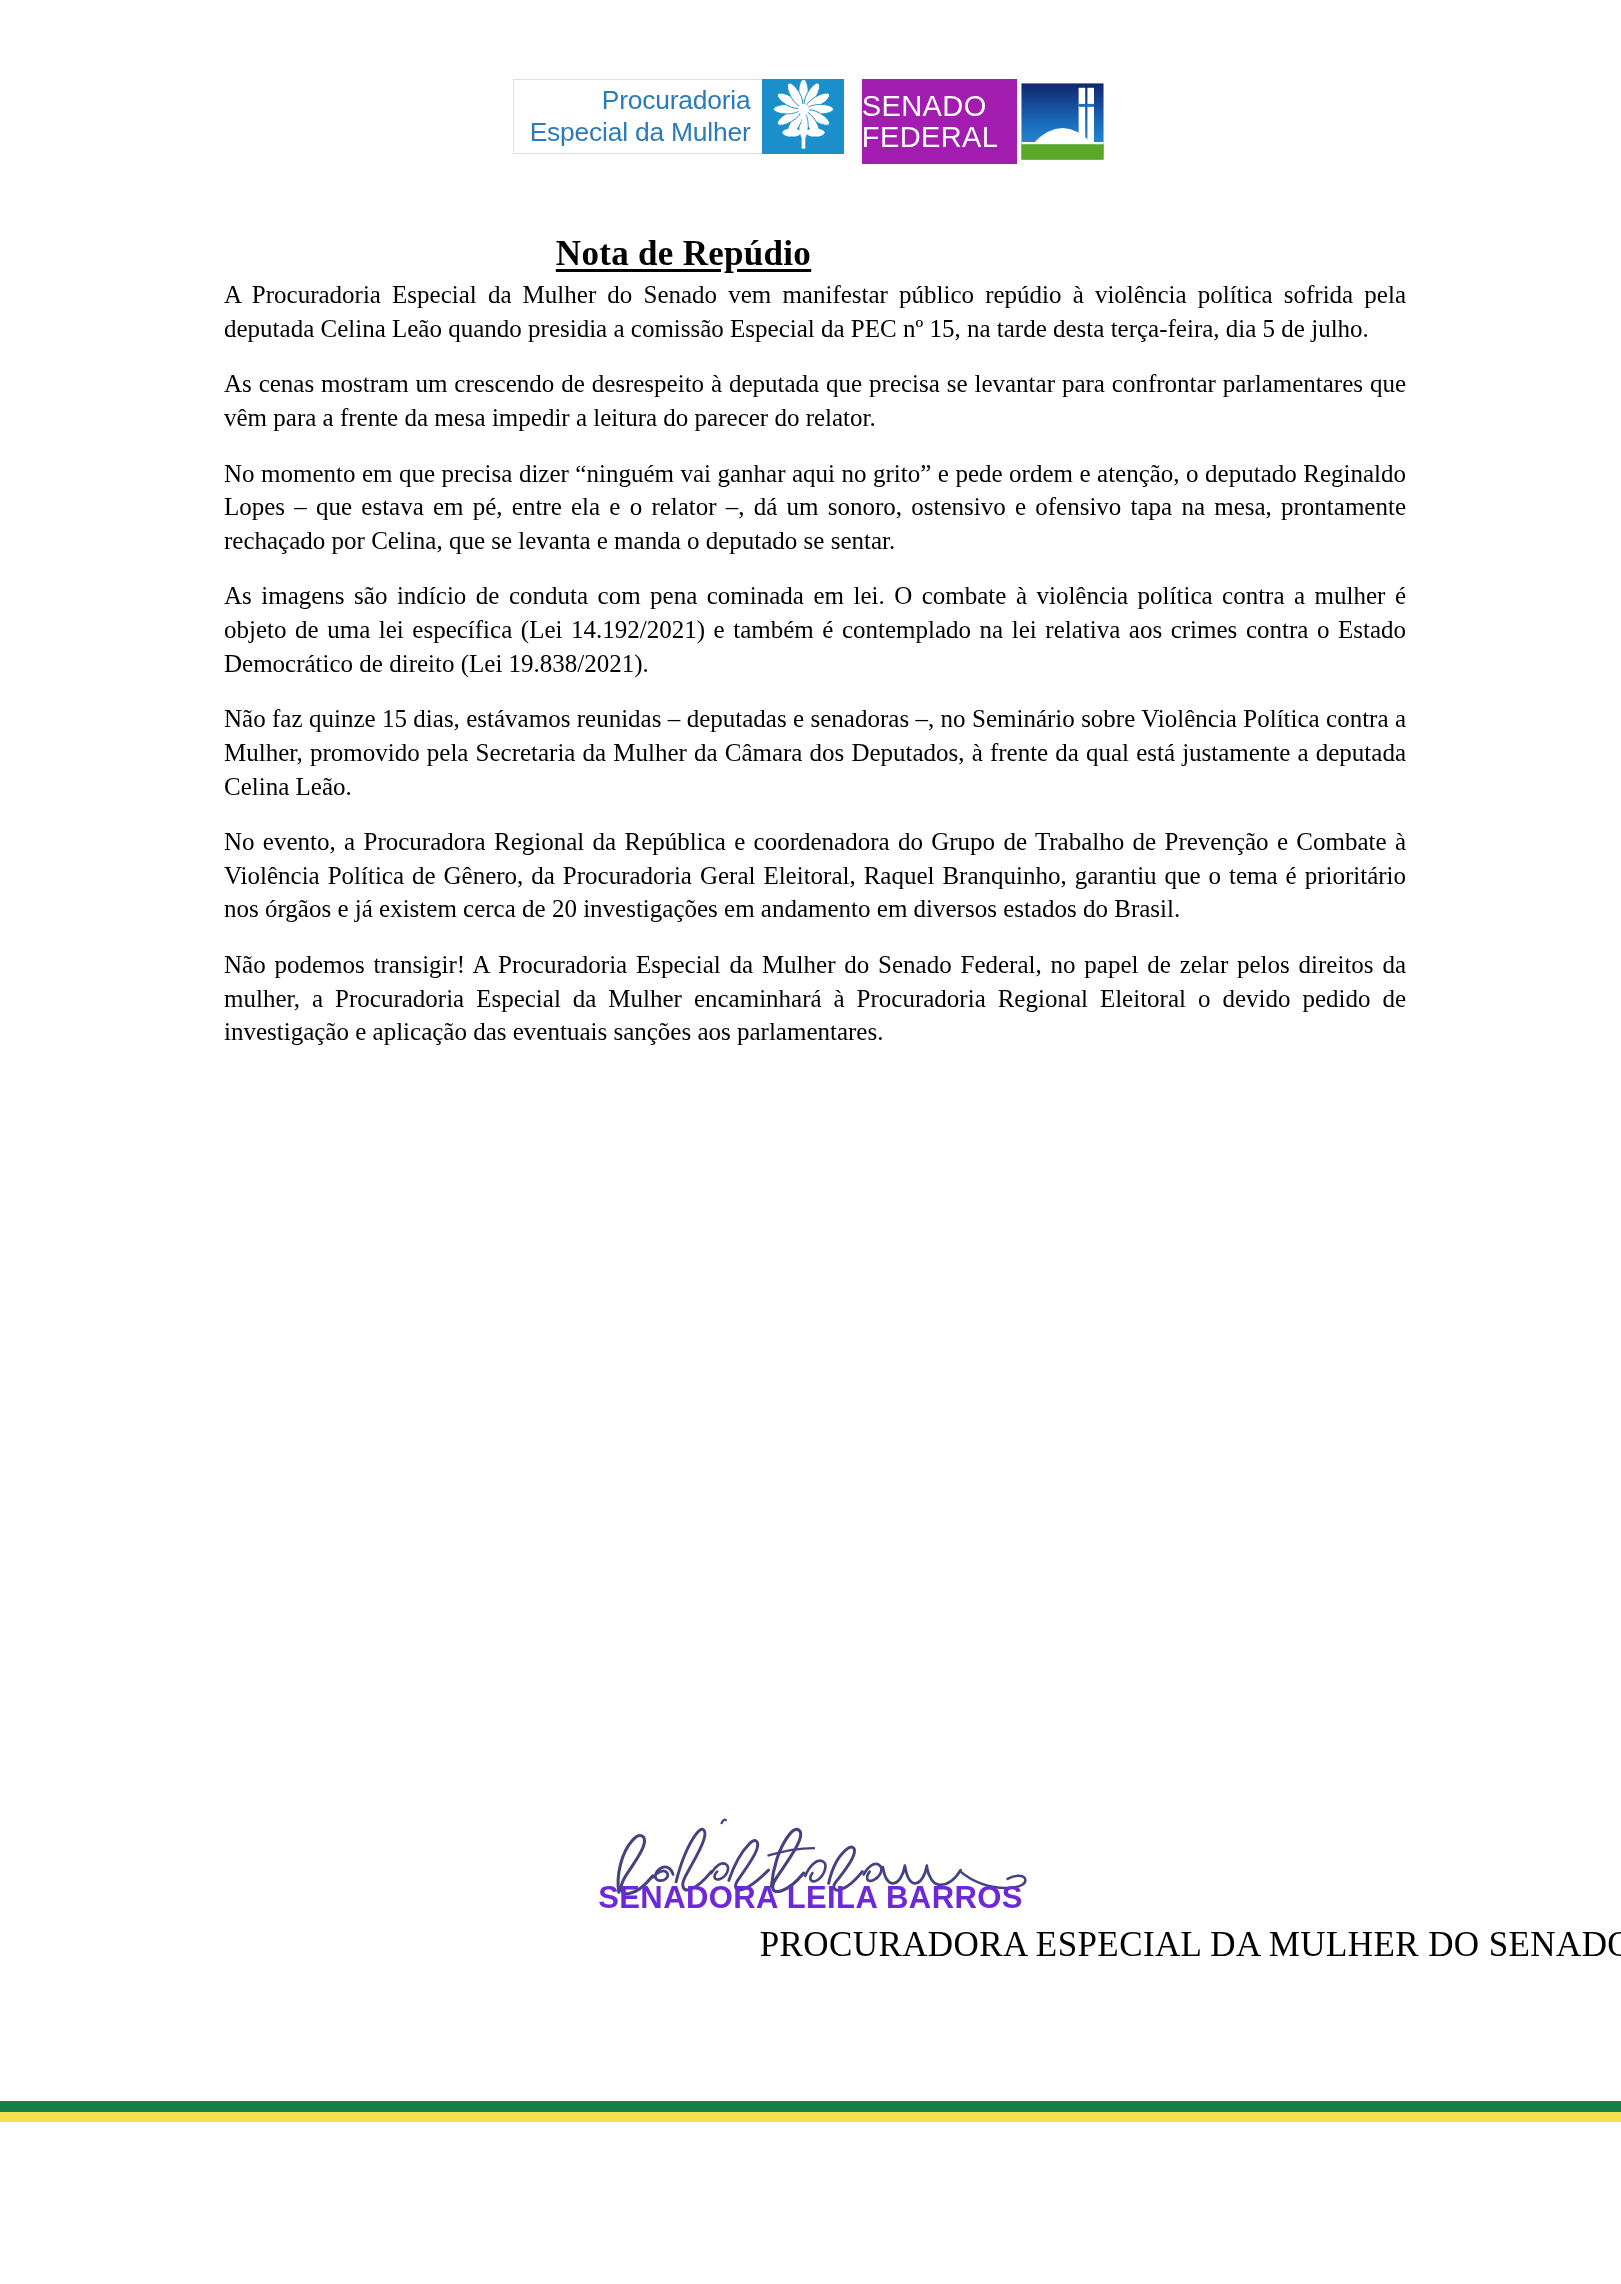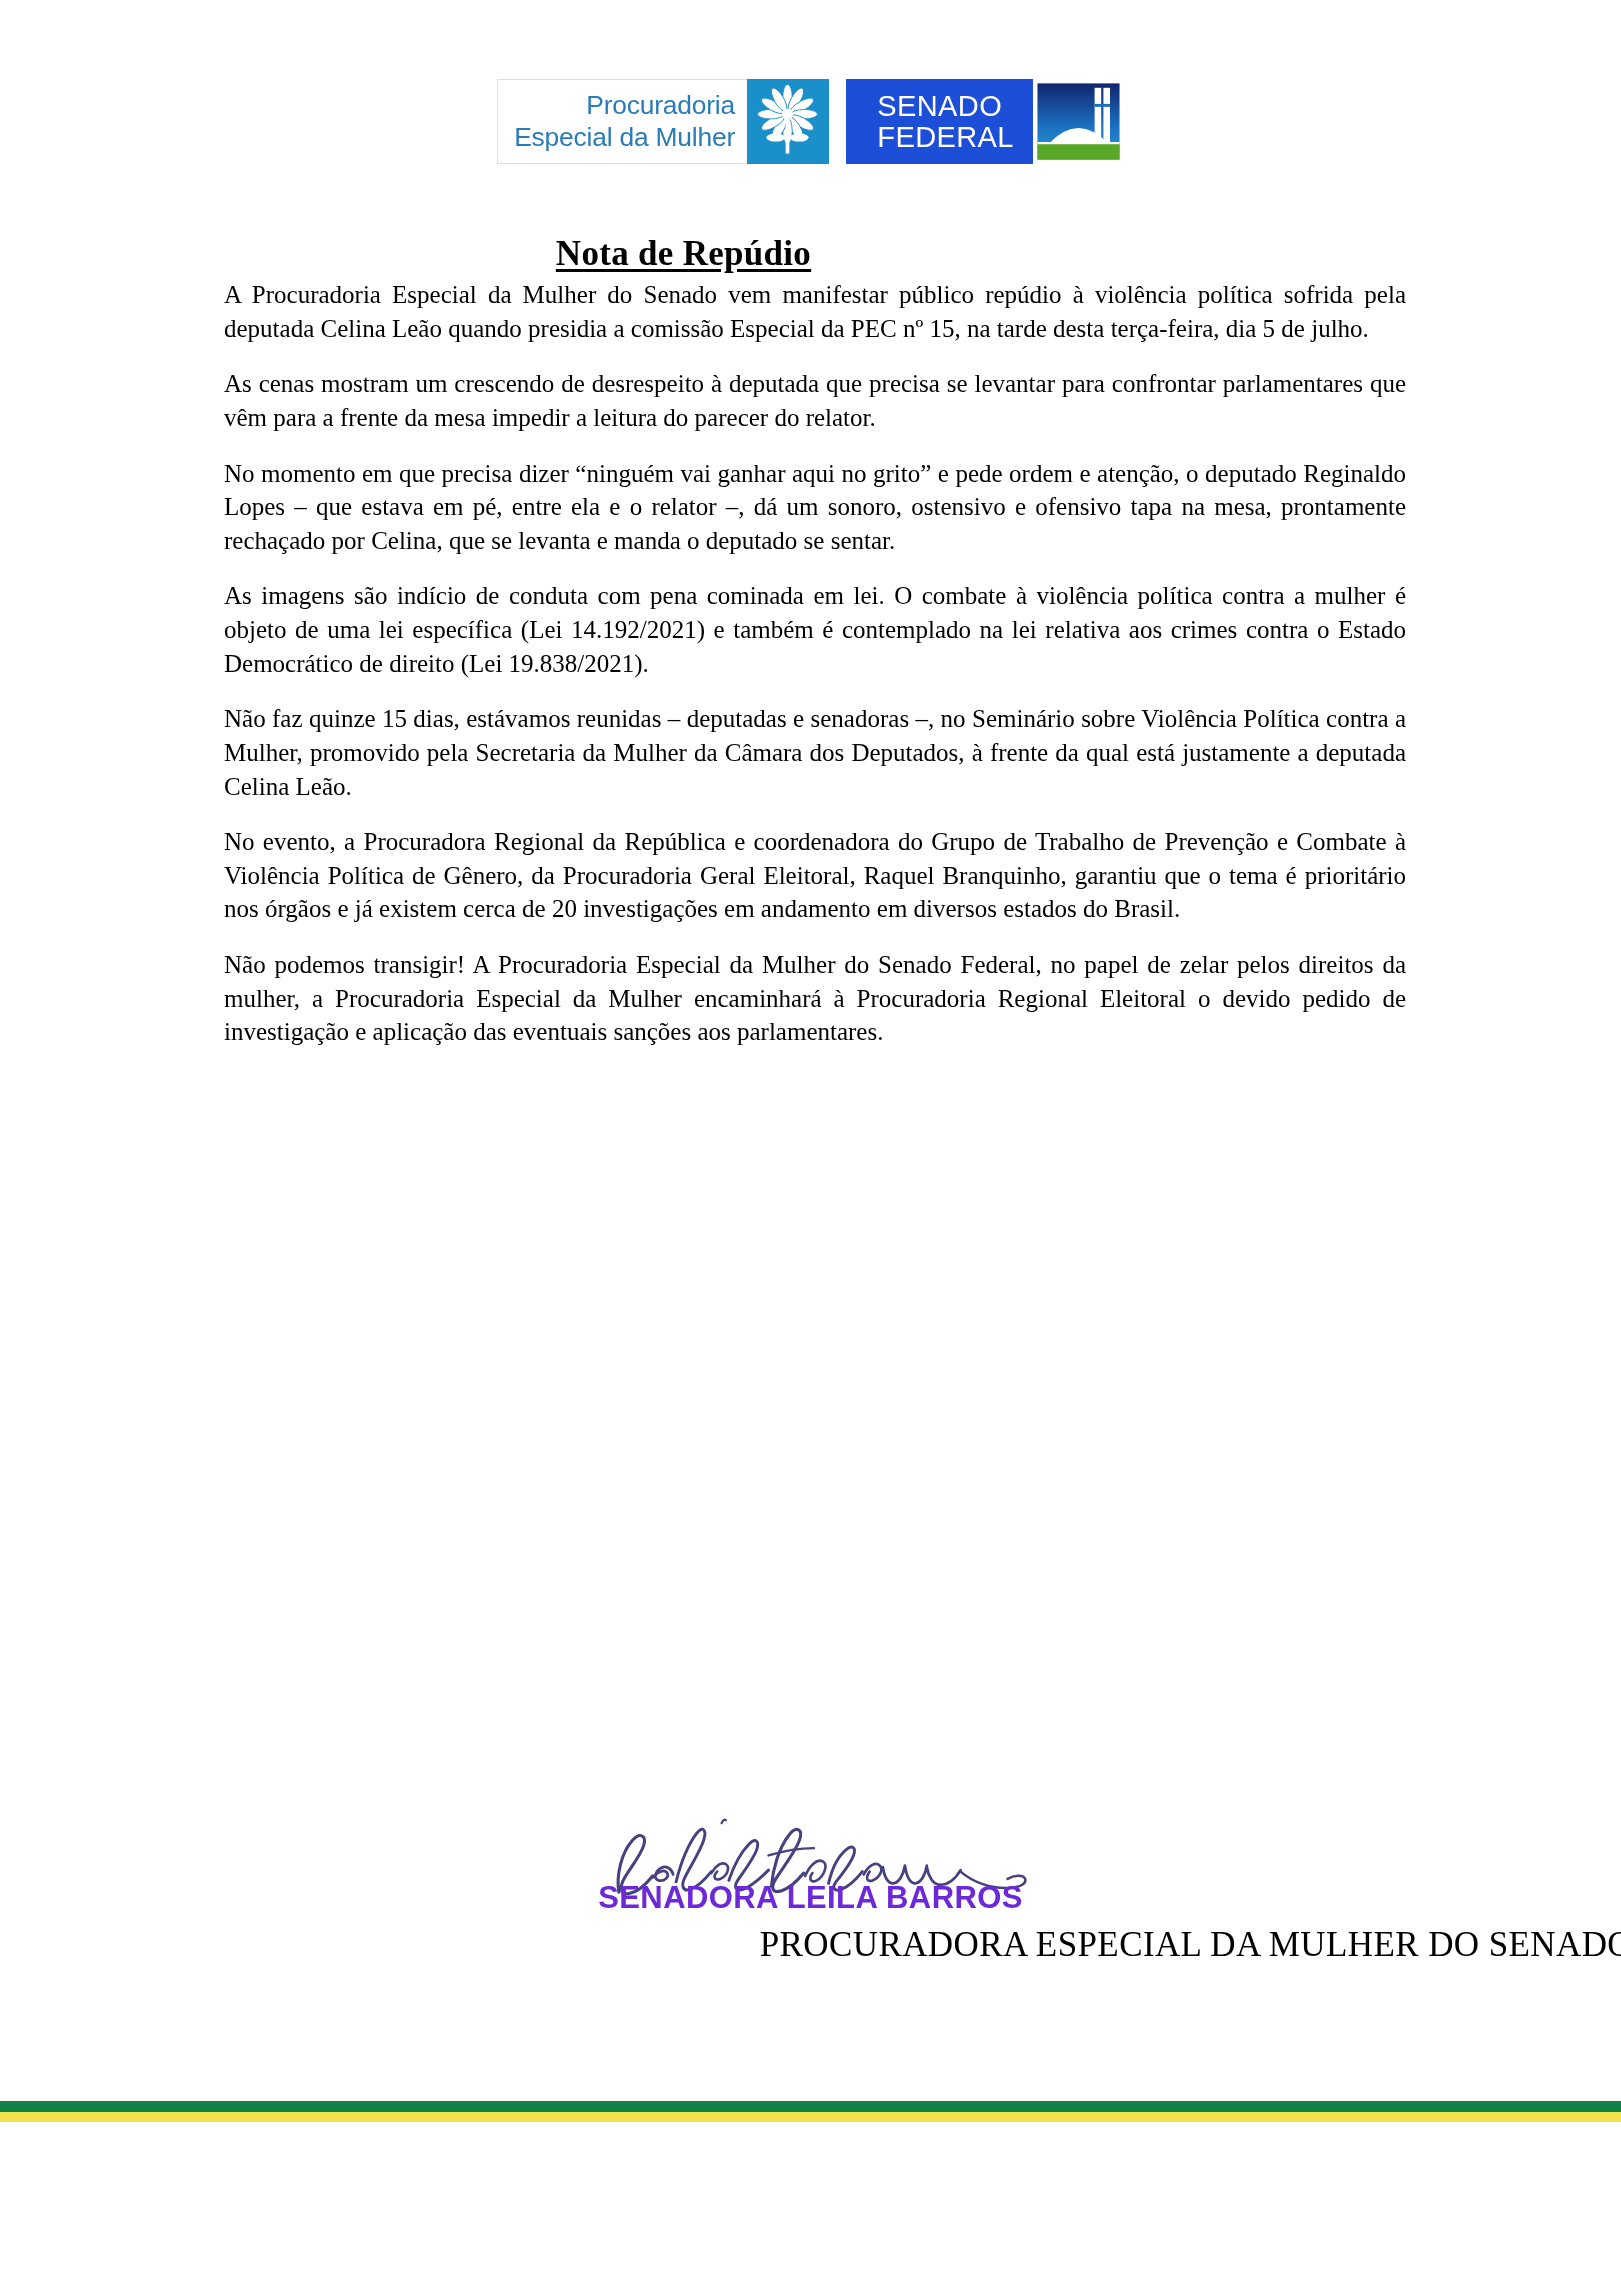"Procuradoria" .logo-pem { height: 85px -> 75px }
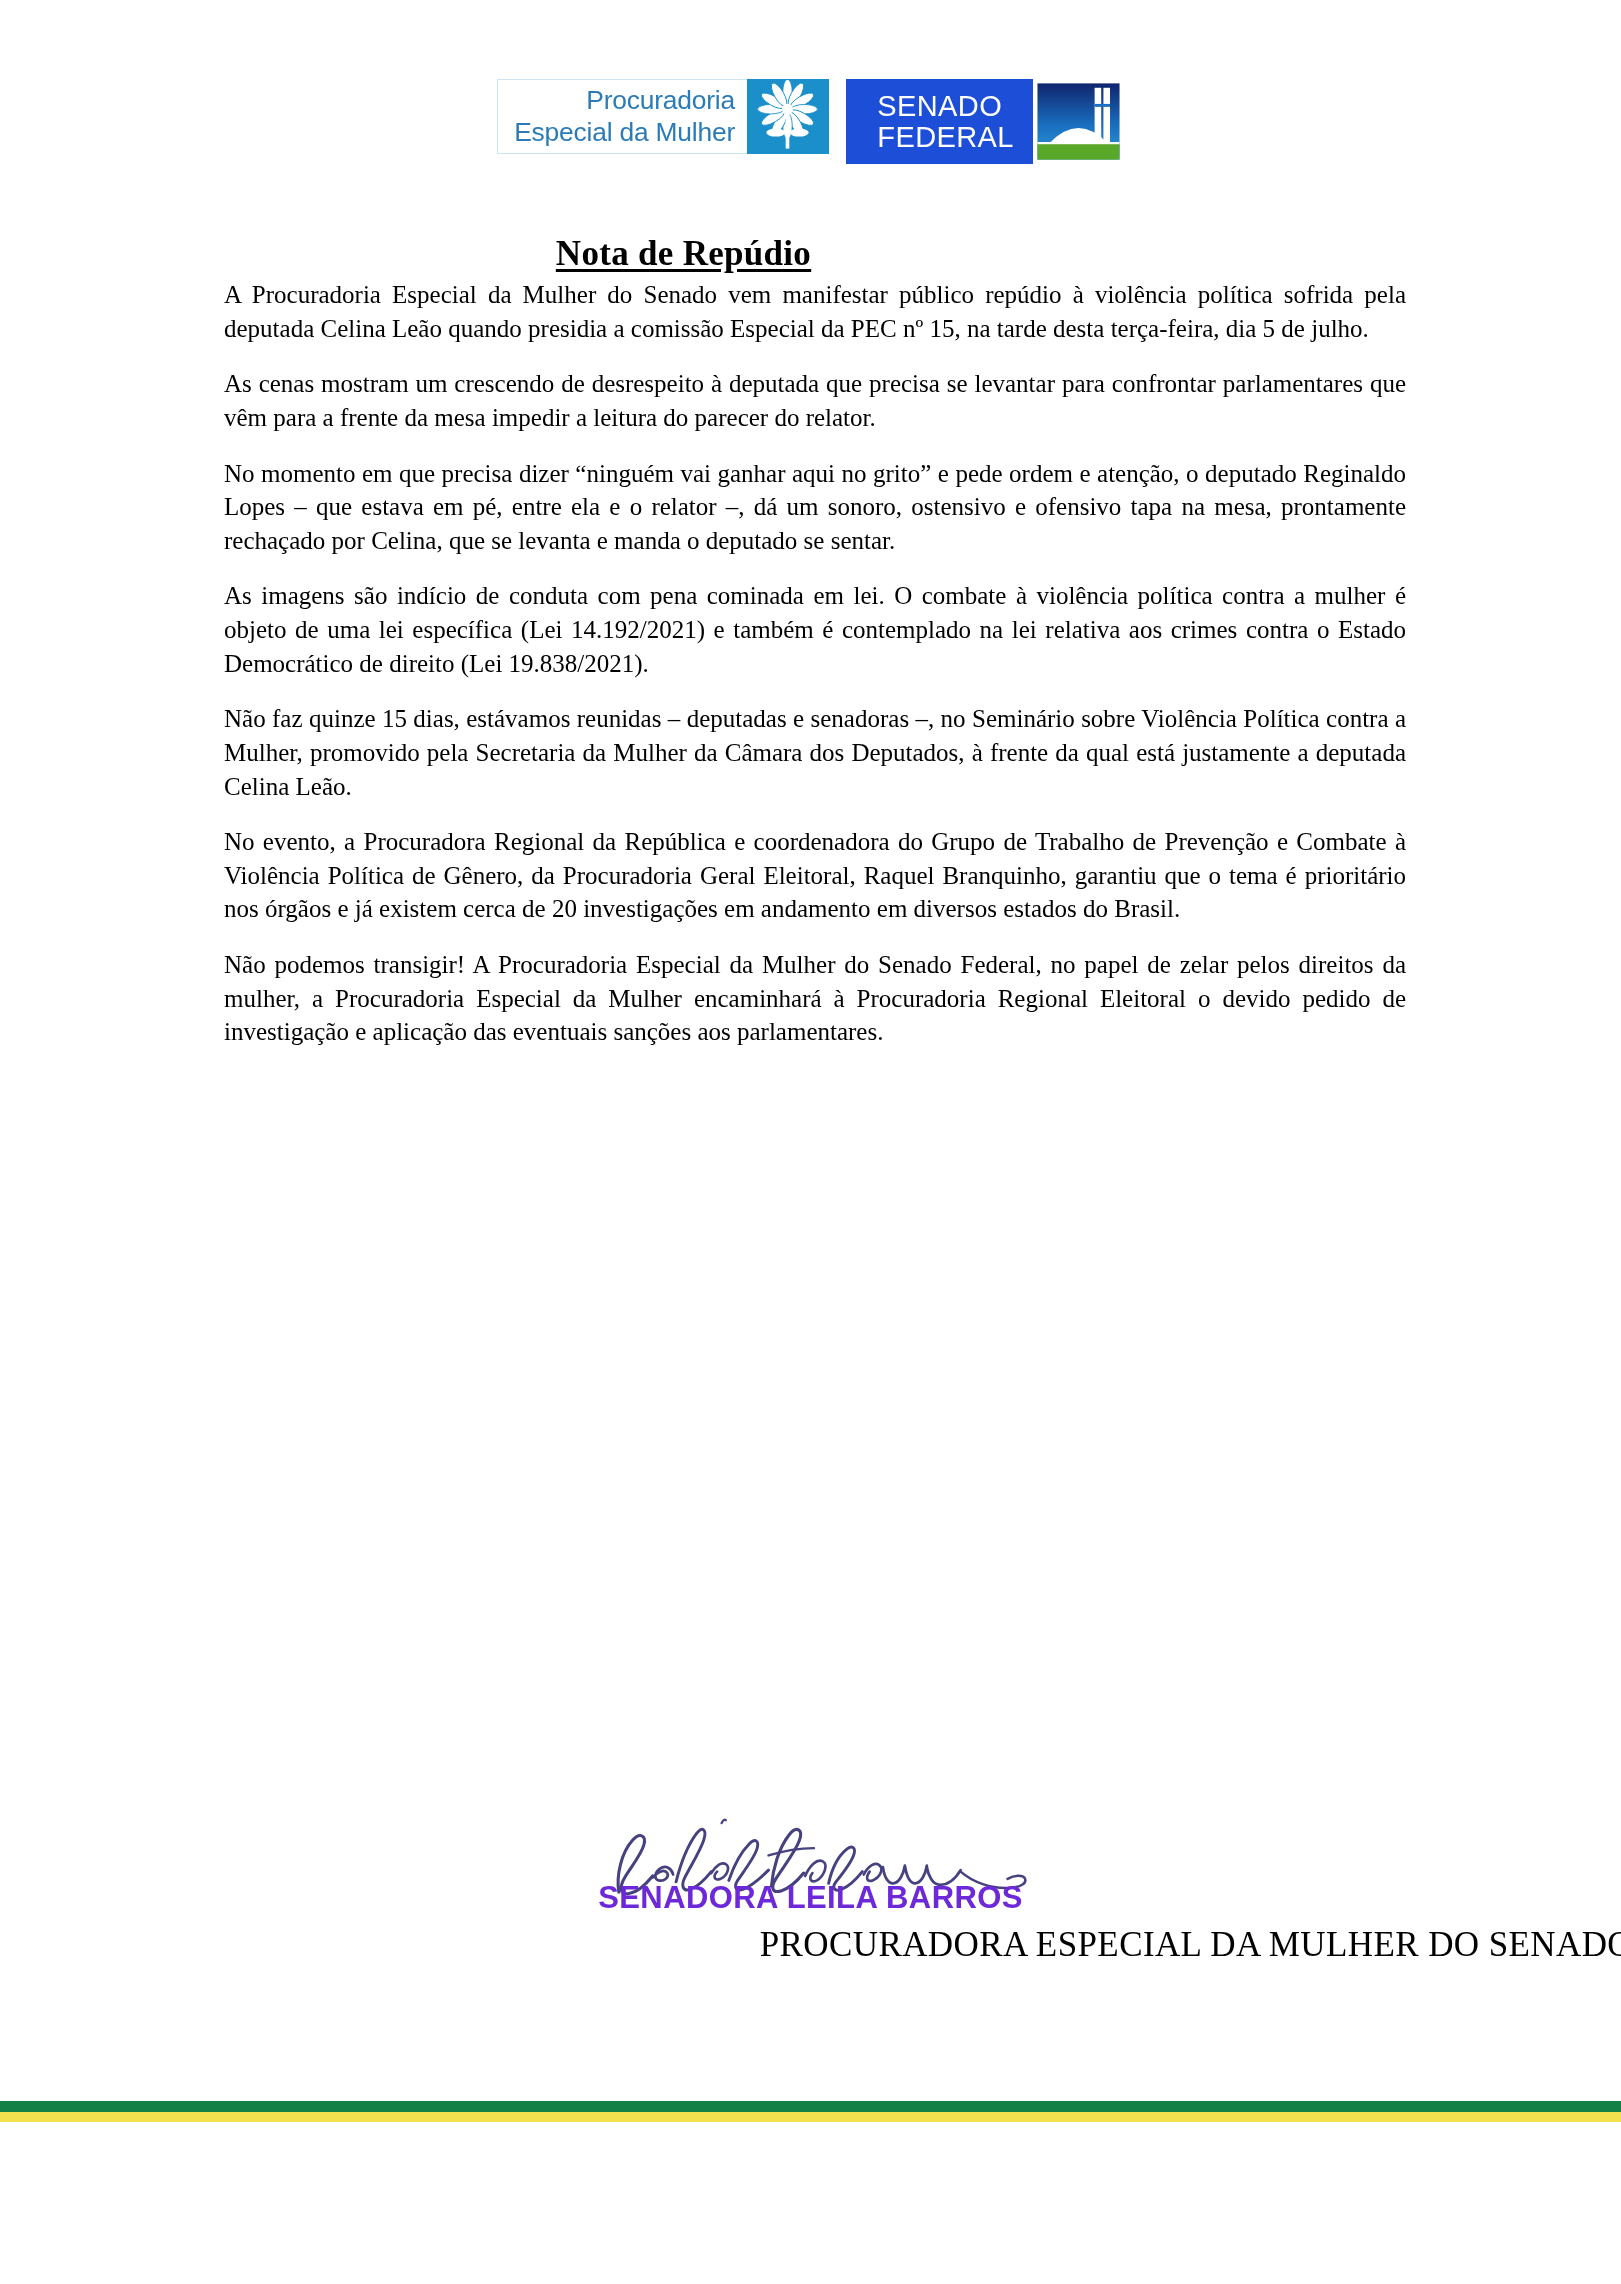"SENADO" .logo-sf-text { background: #1d4ed8 -> #a21caf; padding: 0 19px 0 31px -> 0 19px 0 0 }
